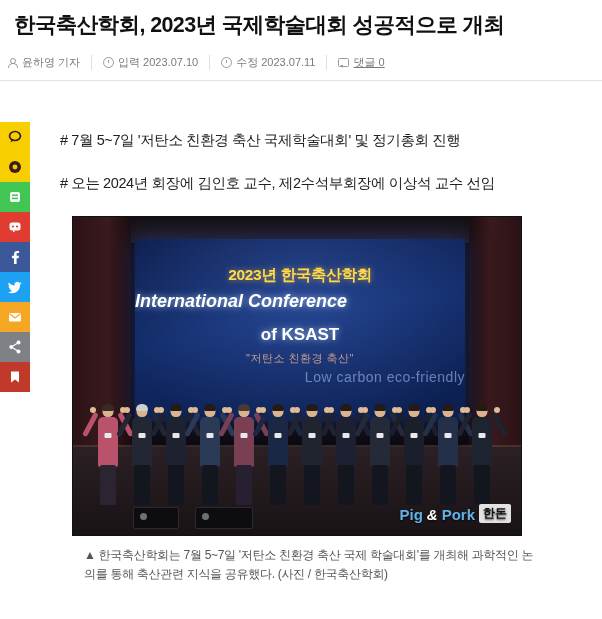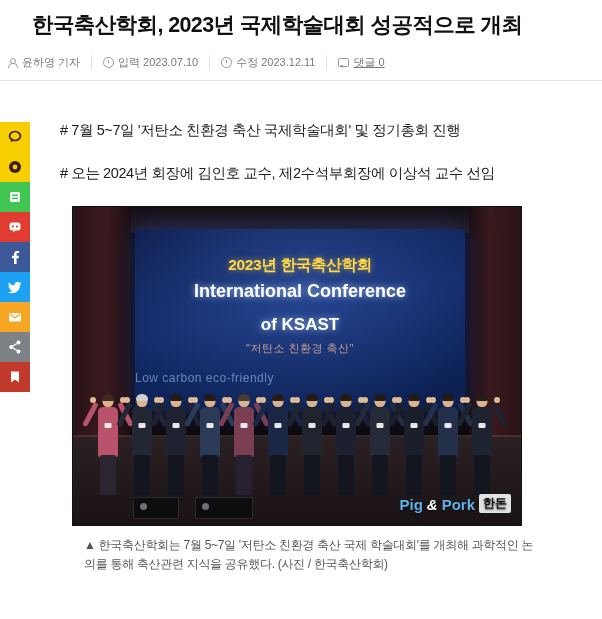"한국축산학회, 2023년 국제학술대회 성공적으로 개최" .headline-wrap { padding: 8px 14px 0 32px -> 8px 14px 0 14px }
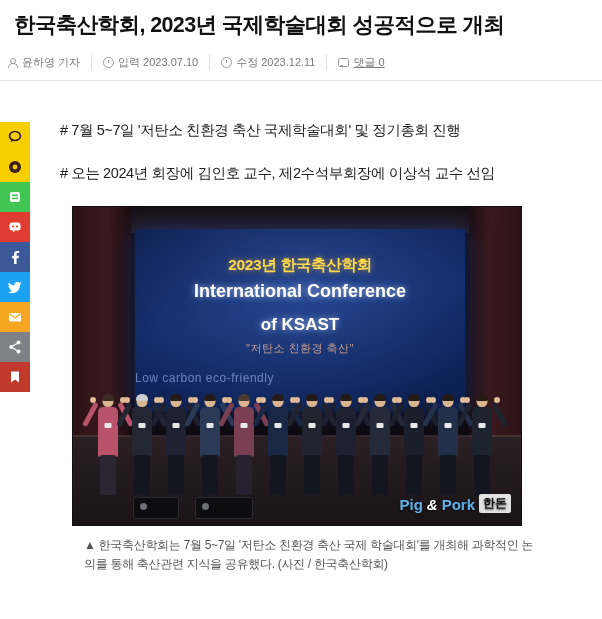"수정 2023.12.11" span { text: 2023.12.11 -> 2023.07.11 }
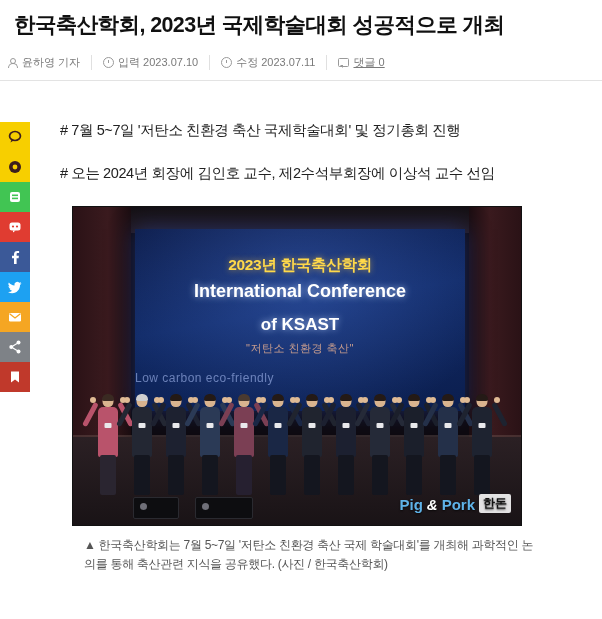"# 7월 5~7일 '저탄소 친환경" .lead-item { margin: 8px 0 21px 0 -> 18px 0 21px 0 }
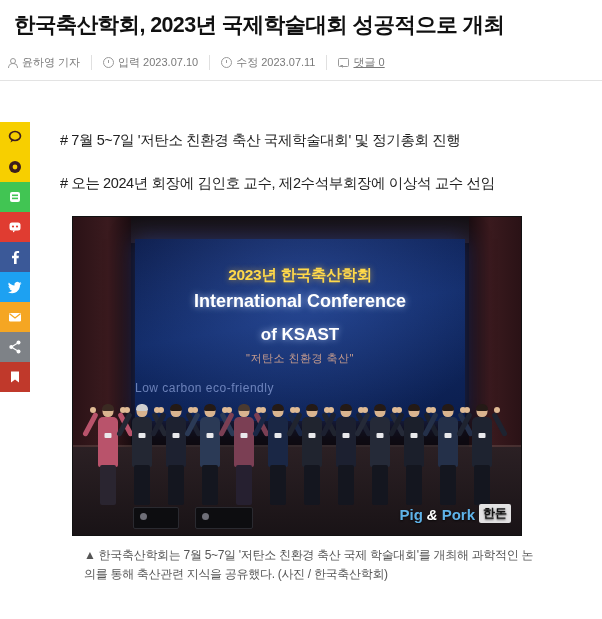"International Conference" .slide-l2 { font-style: none -> italic; text-align: center -> none }
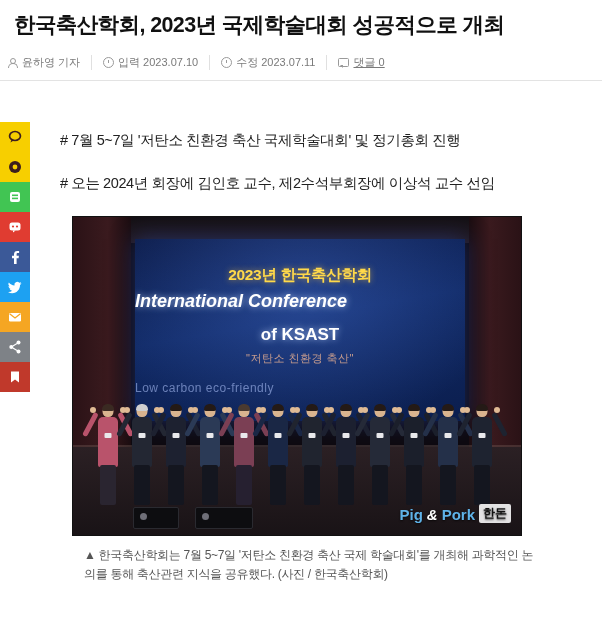"Low carbon eco-friendly" .slide-l5 { font-size: 12px -> 14px; margin-top: 12px -> none; text-align: left -> right }
